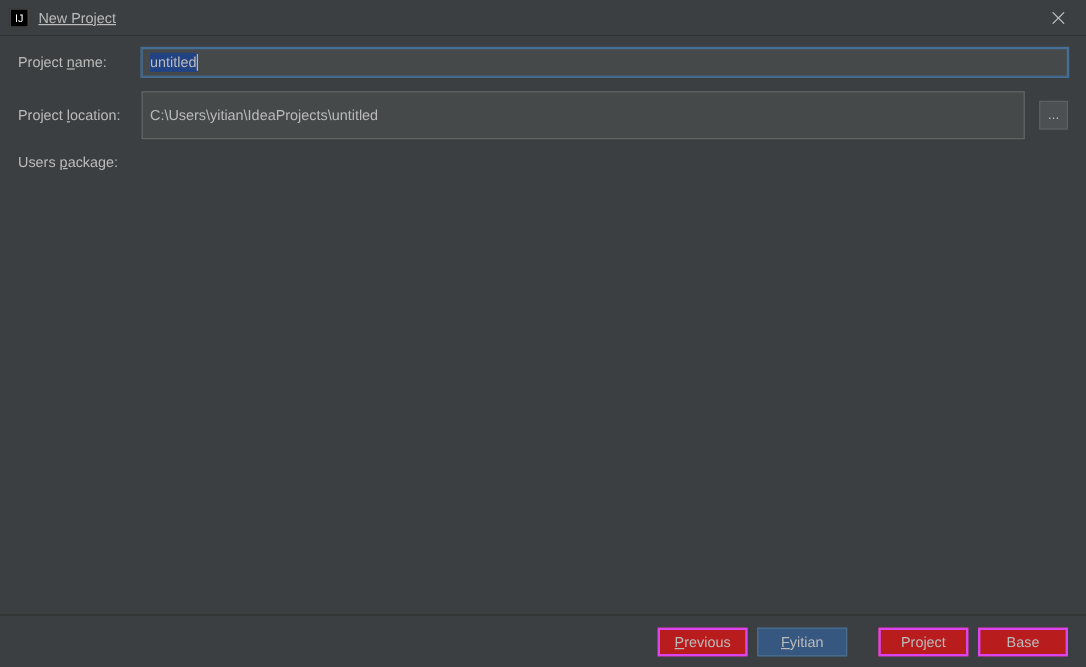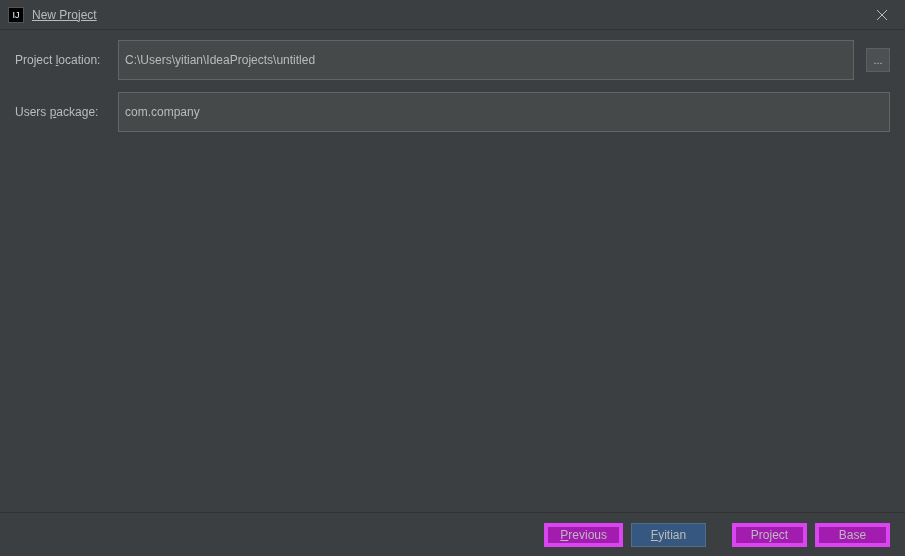"Project name:" div.form-row { html: none -> <div> <label><span>Project </span><span>n</span><span>ame:</span></label> <div> <span>untitled</span> <span></span> </div> </div> }
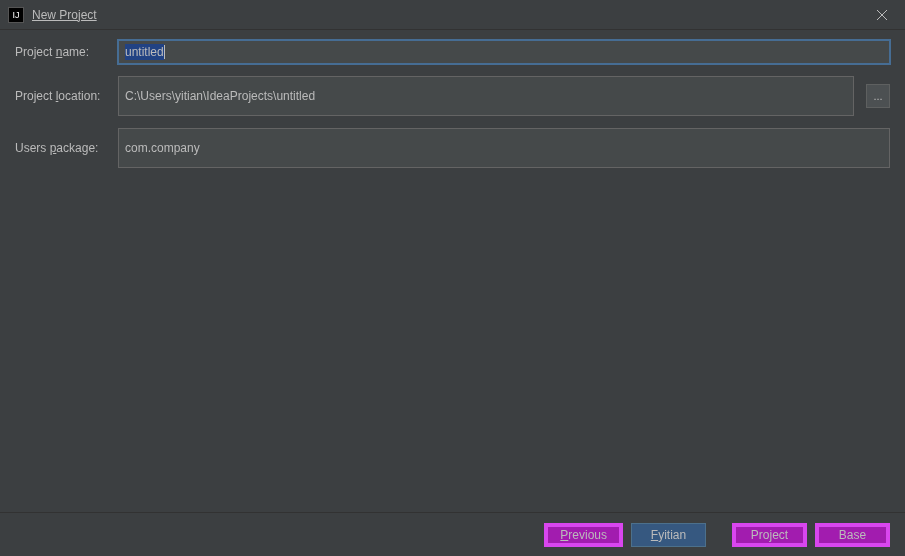"com.company" input.form-input { html: <input> -> none }
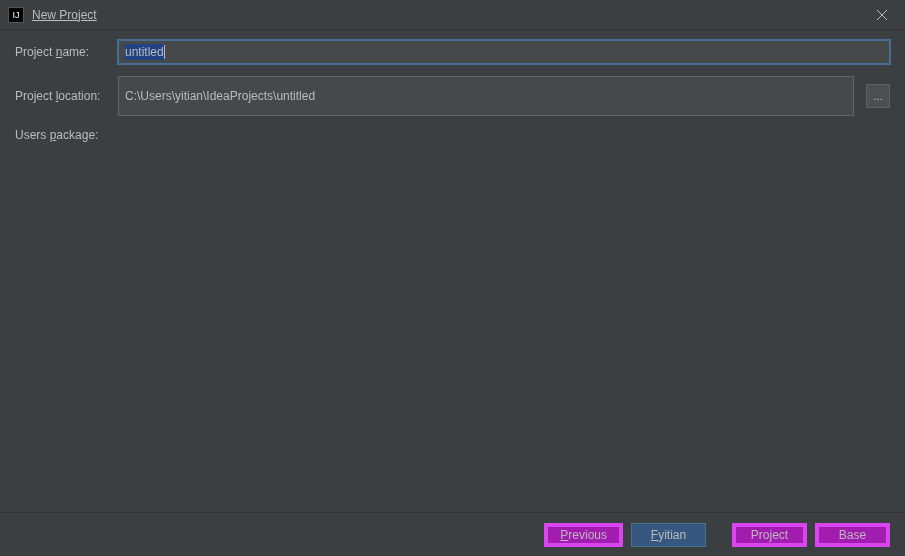"Previous" .btn { background: #a21caf -> #b91c1c; border: 4px solid #d946ef -> 2px solid #d946ef }
